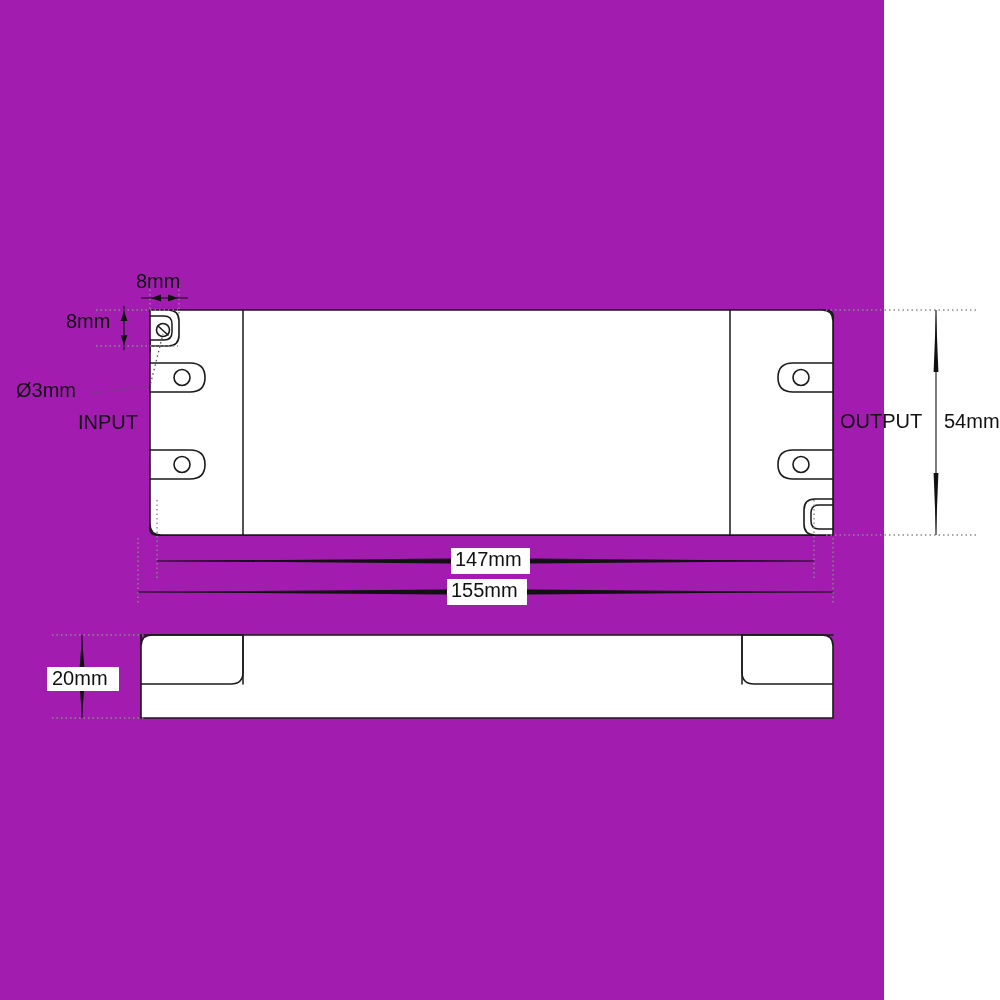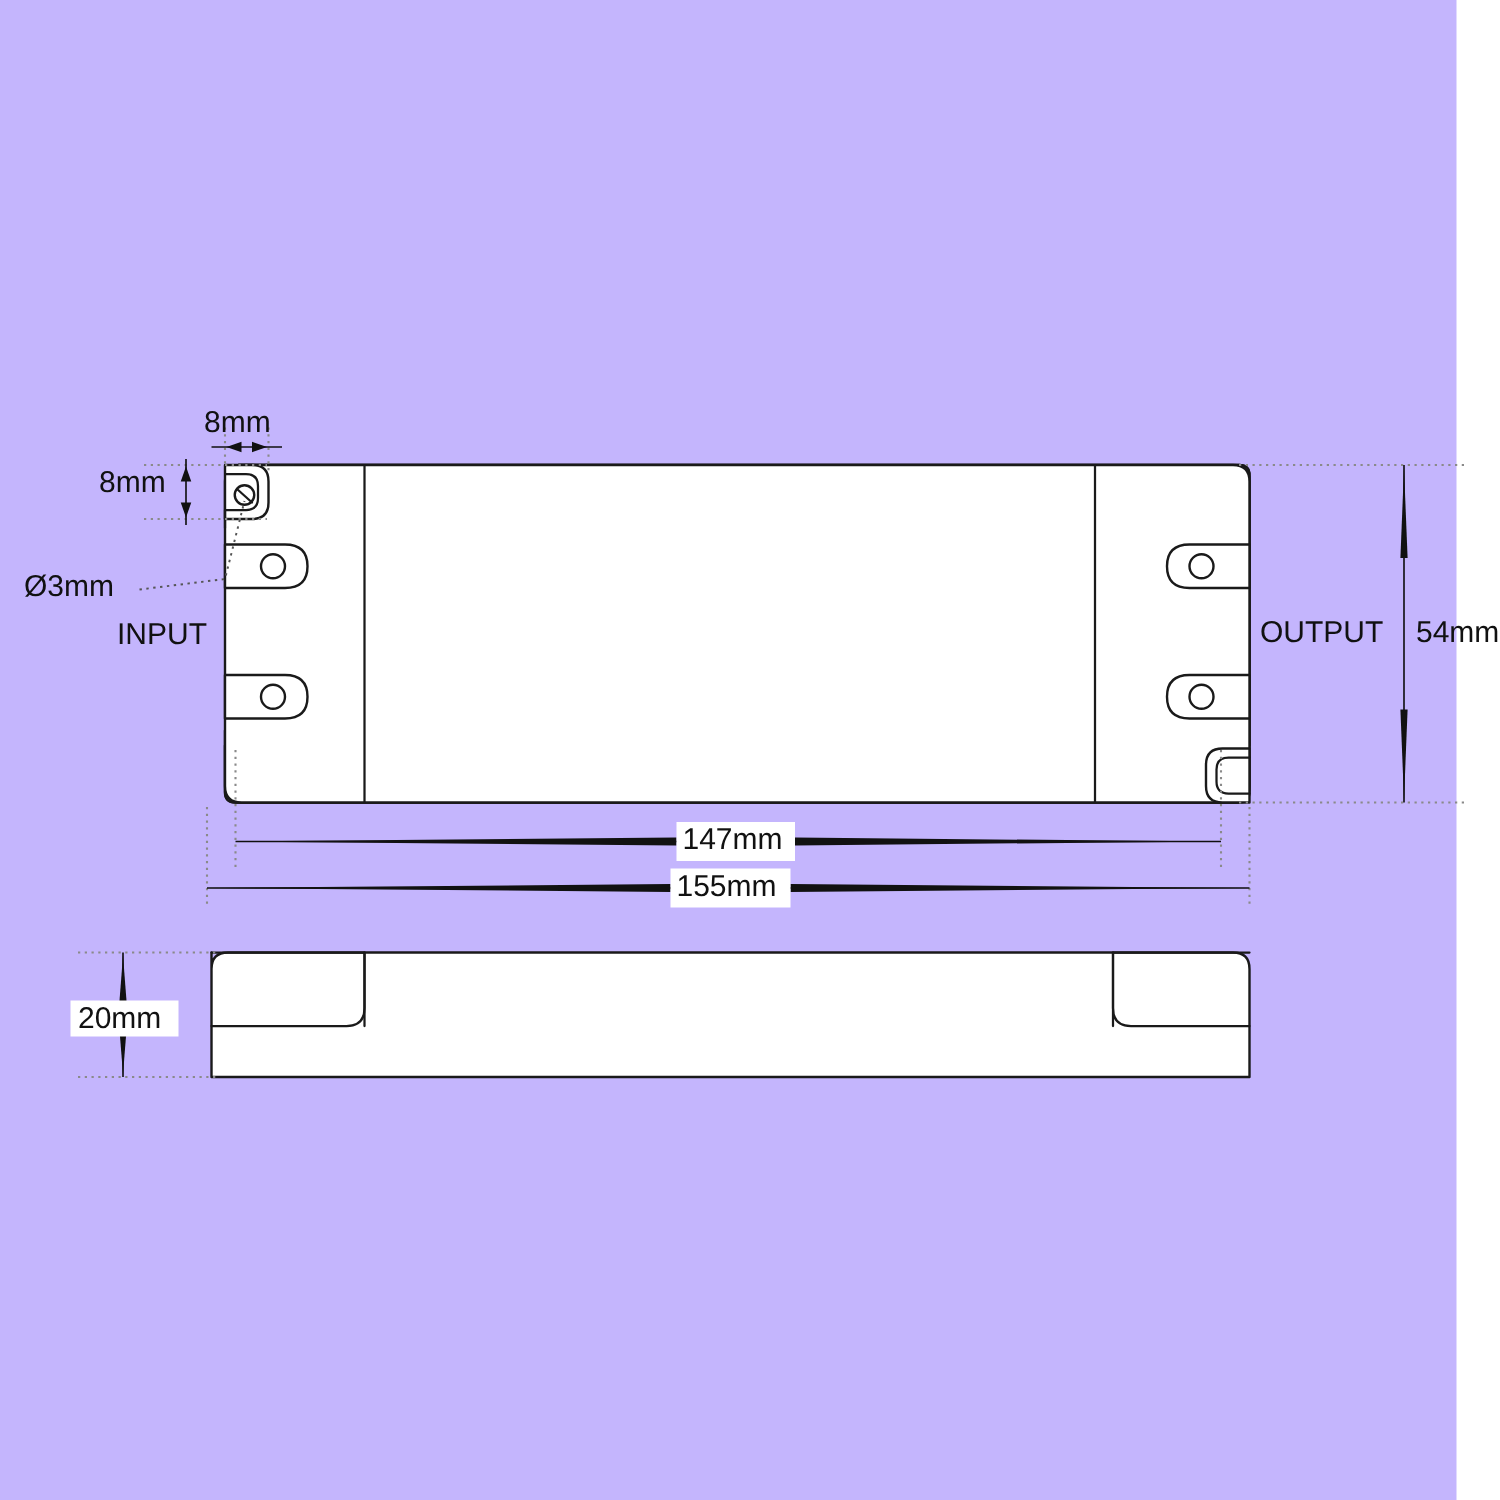"8mm" #drawing-root { background: #c4b5fd -> #a21caf; width: 971px -> 884px }
